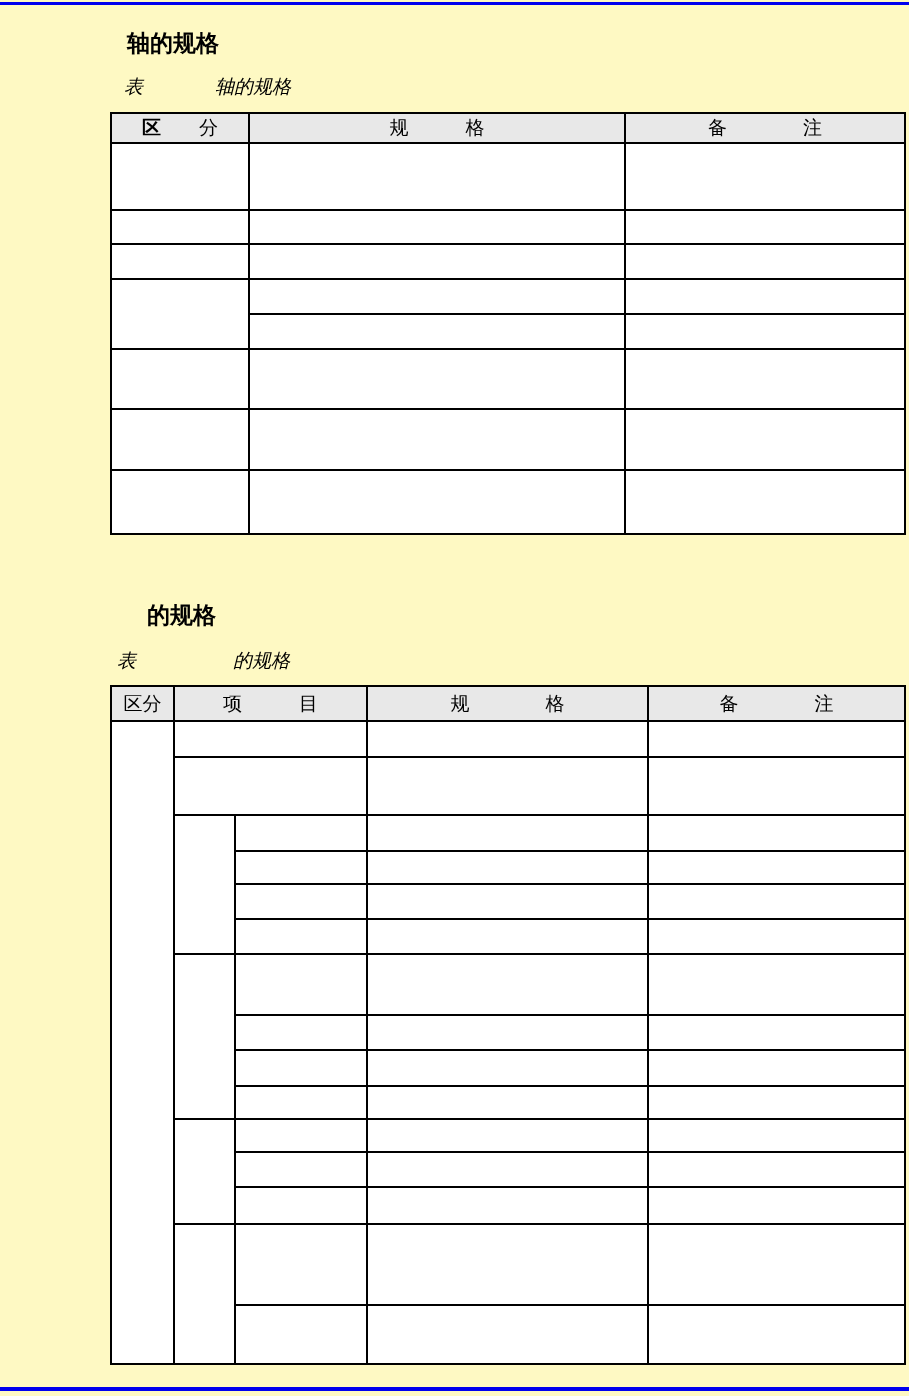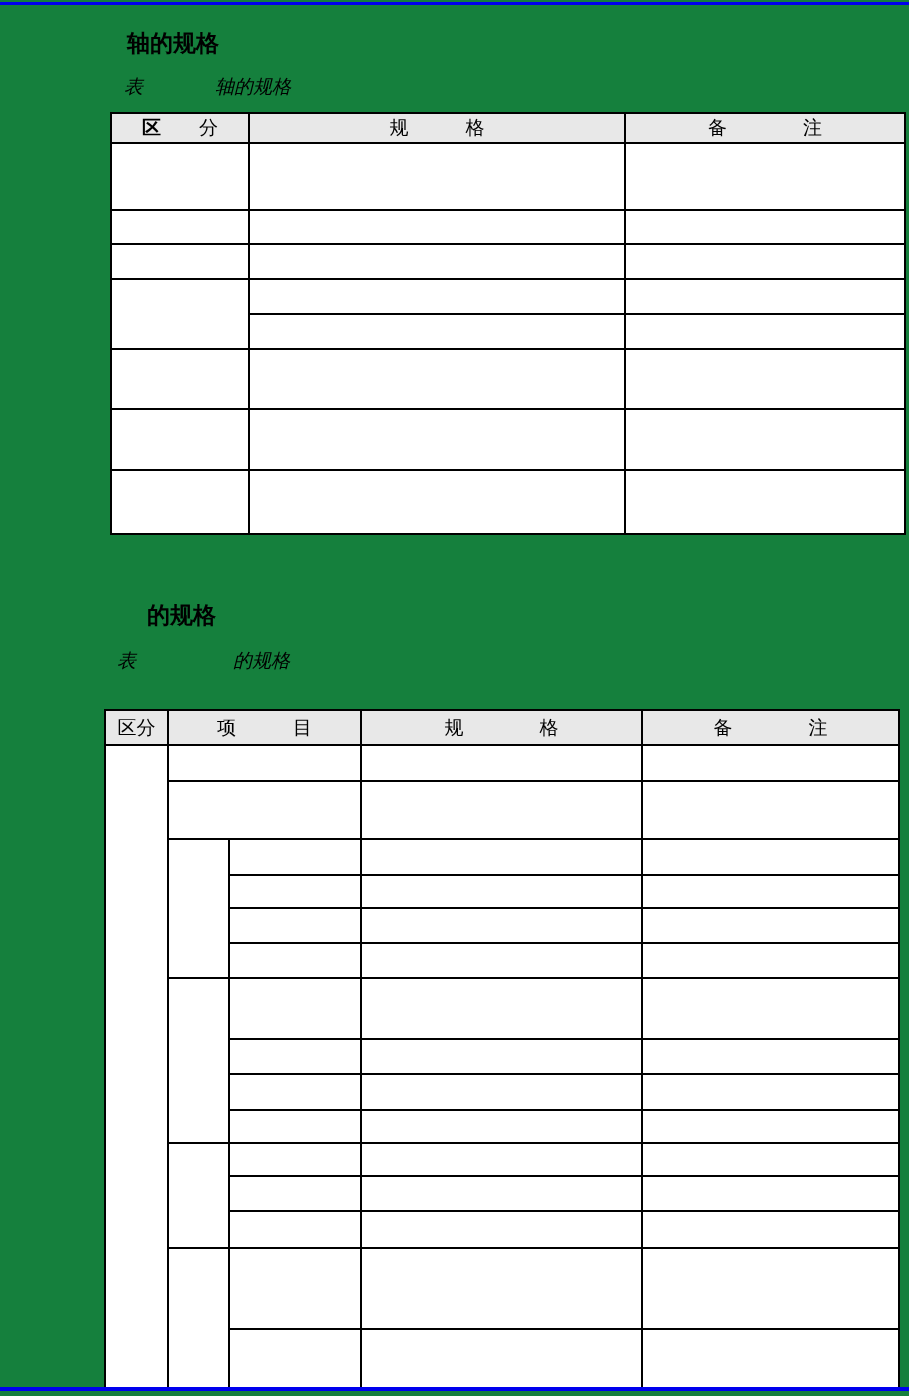"轴的规格" .page { background: #15803d -> #fef9c3 }
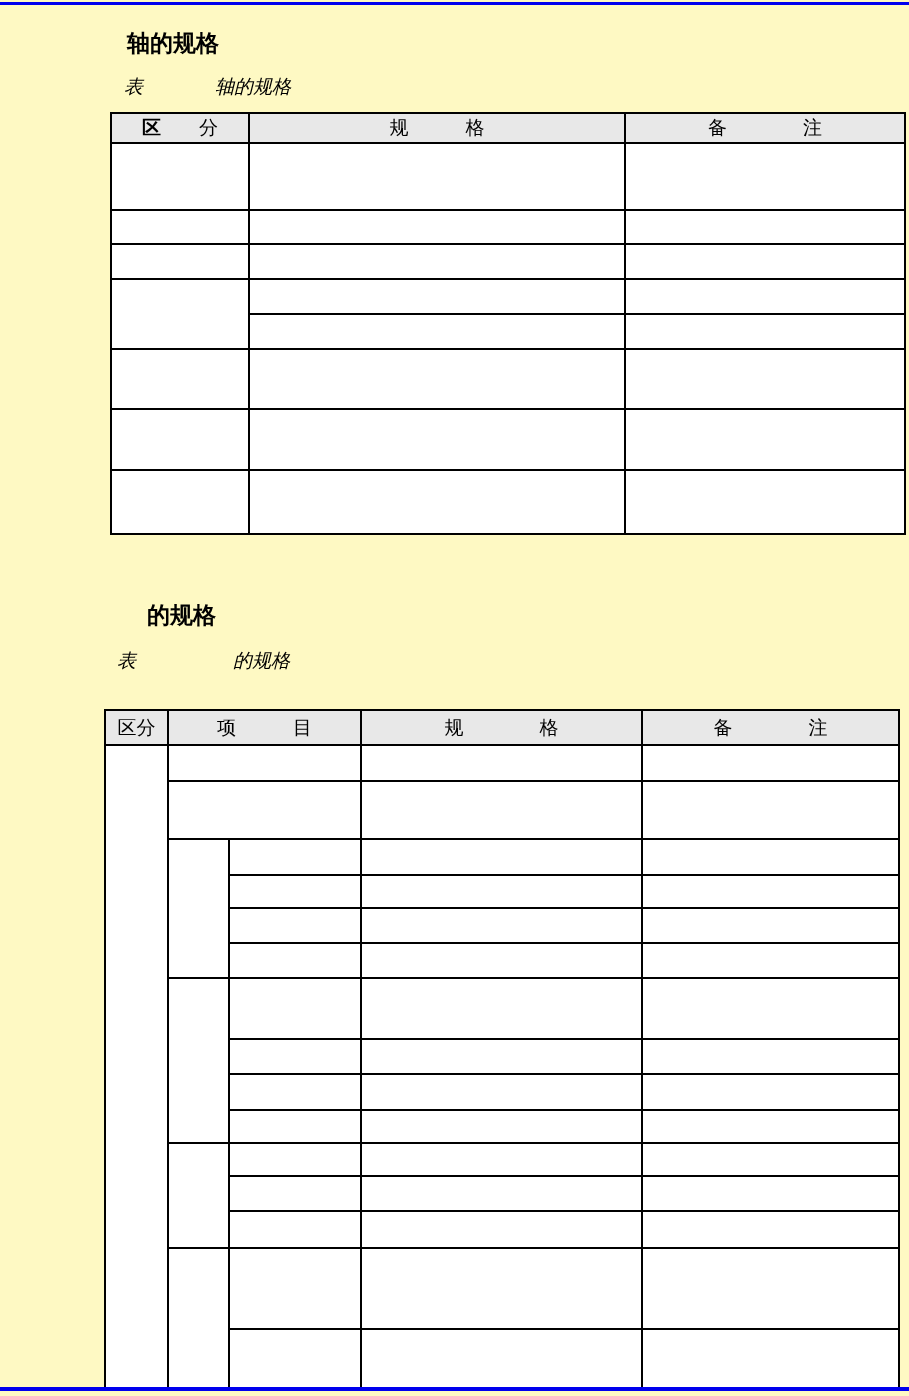"区分" table.spec.t2 { left: 104px -> 110px; margin-top: 24px -> none }
